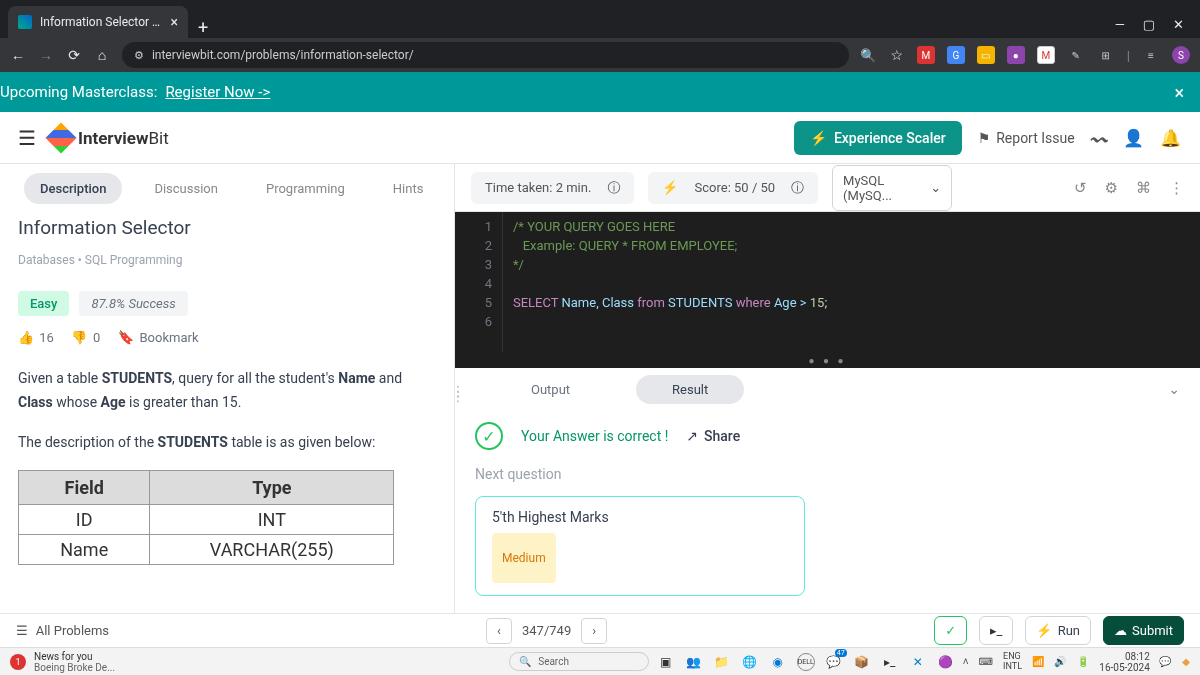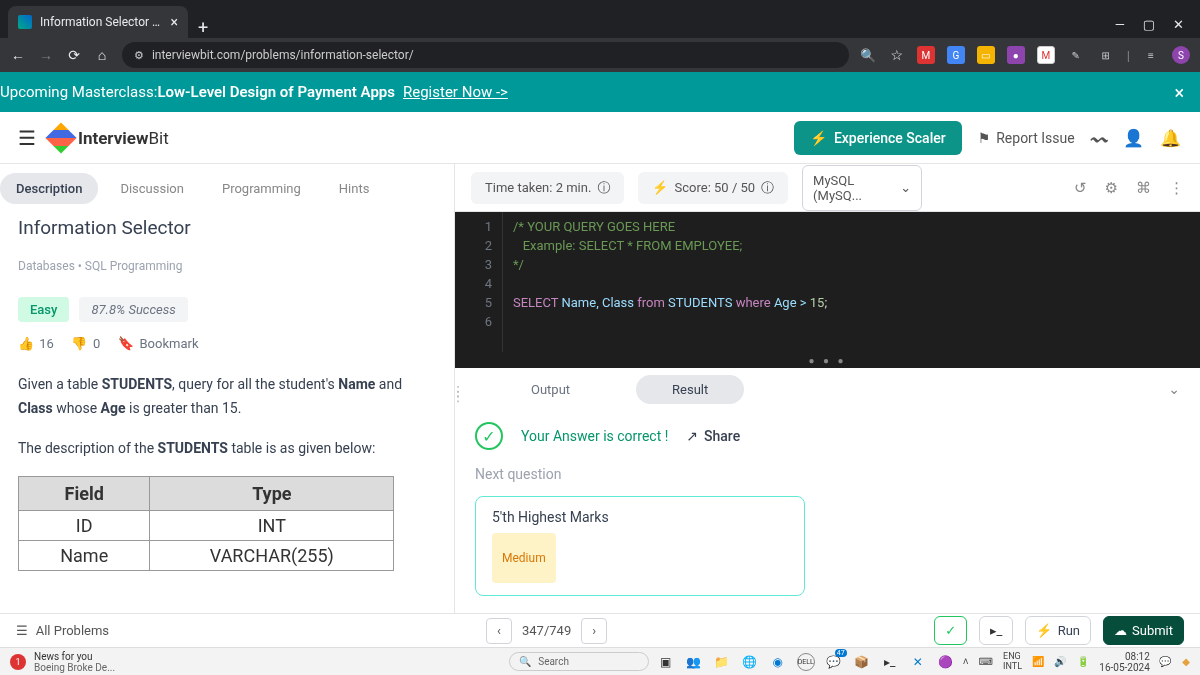"Low-Level Design of Payment Apps" span.bold { html: <span>Low-Level Design of Payment Apps</span> -> none }
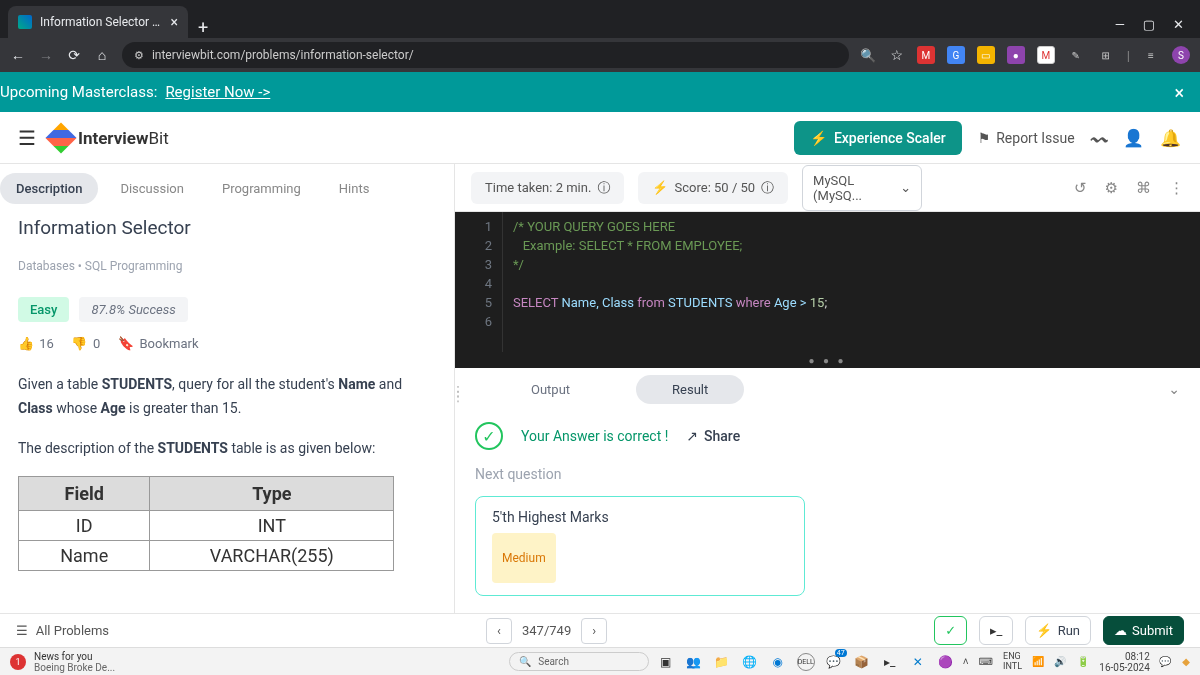"Description" .ltabs { gap: 6px -> 16px; padding: 0 0 -> 0 24px }
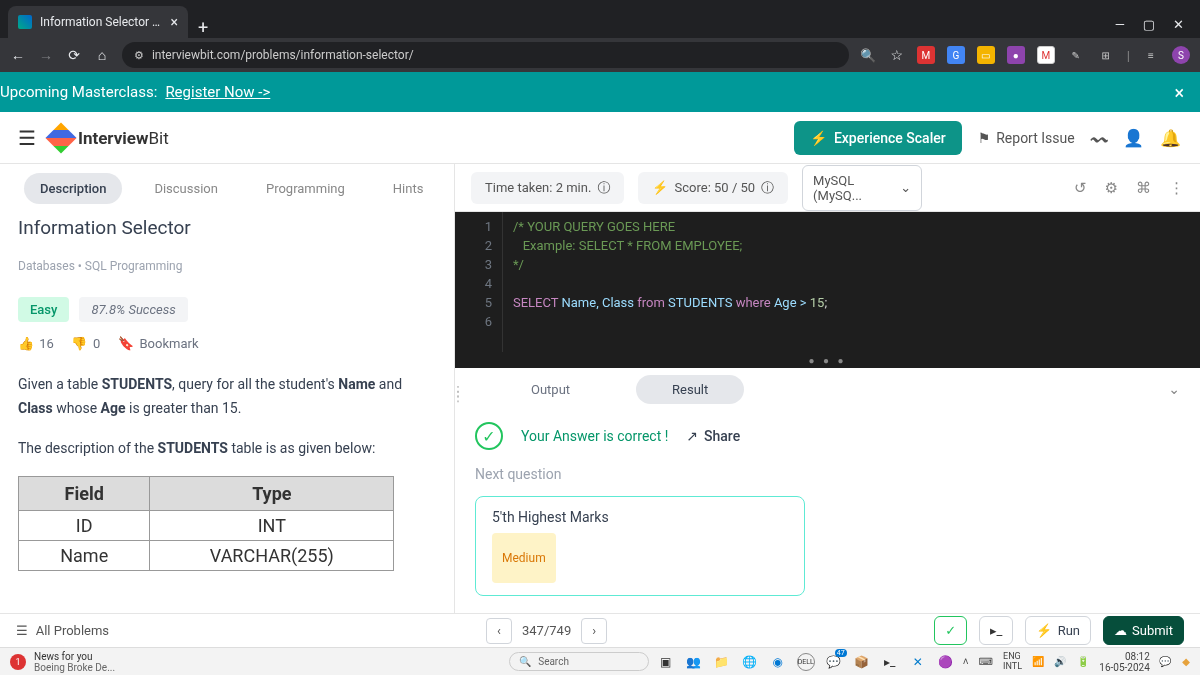"Time taken: 2 min." .pill { gap: 6px -> 16px }
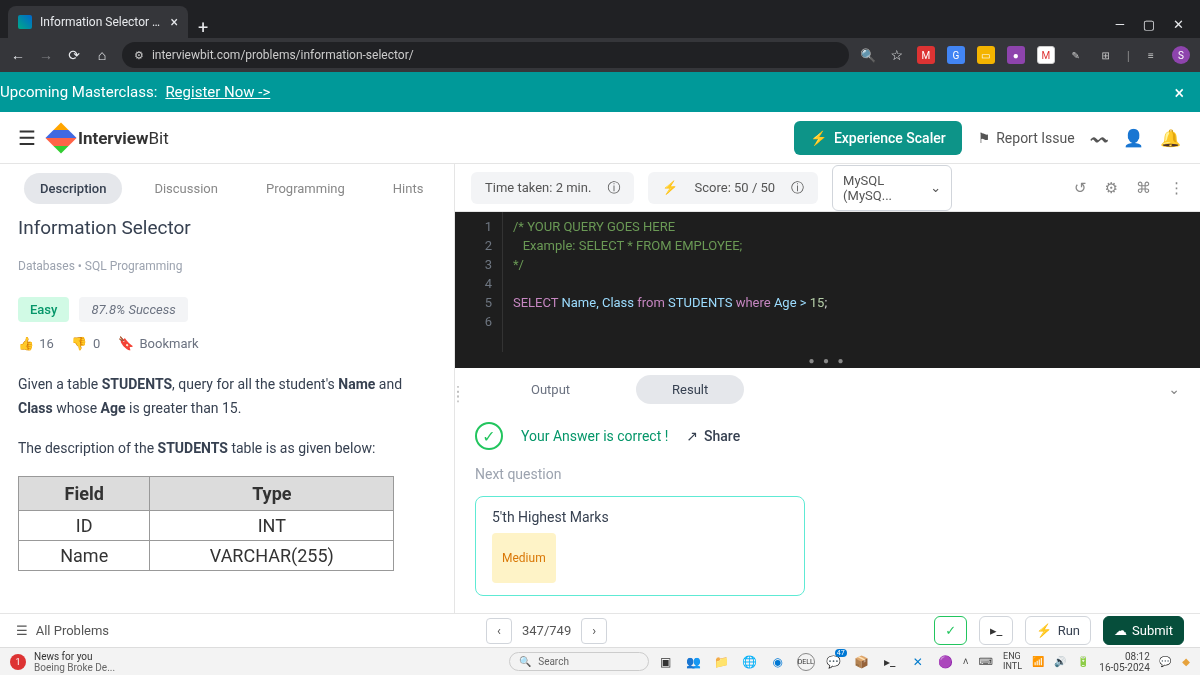"Information Selector" .prob-title { margin-bottom: 20px -> 14px }
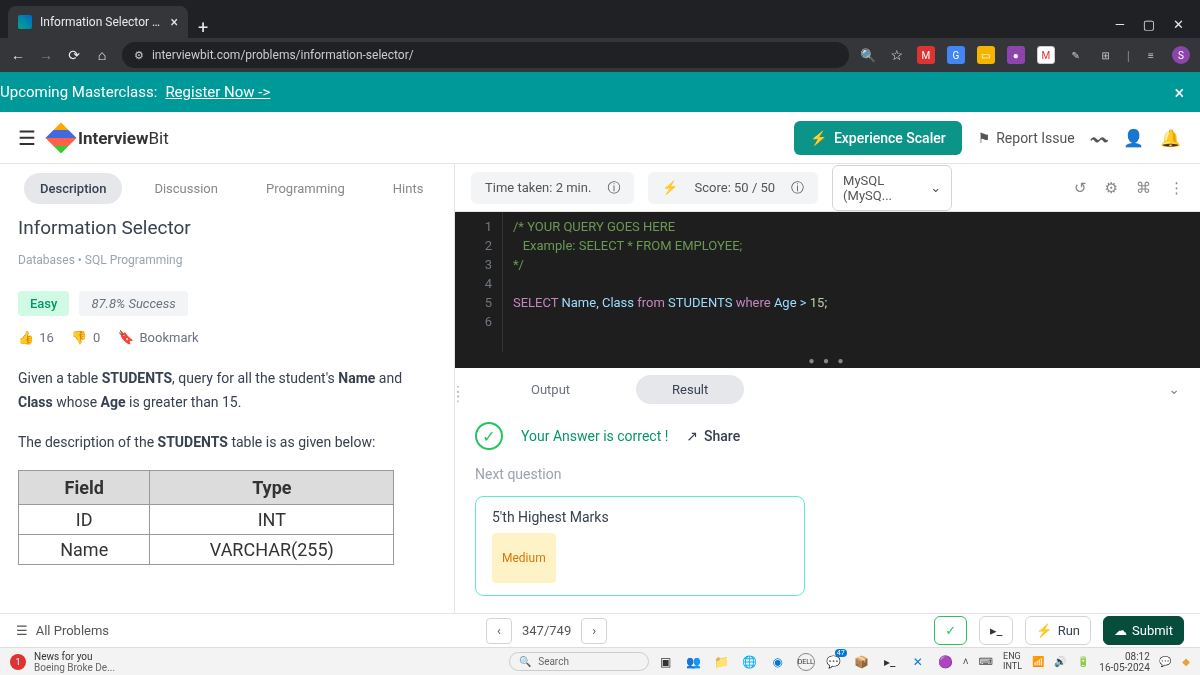"Example: SELECT * FROM EMPLOYEE;" span.c-comment { text: SELECT -> QUERY }
